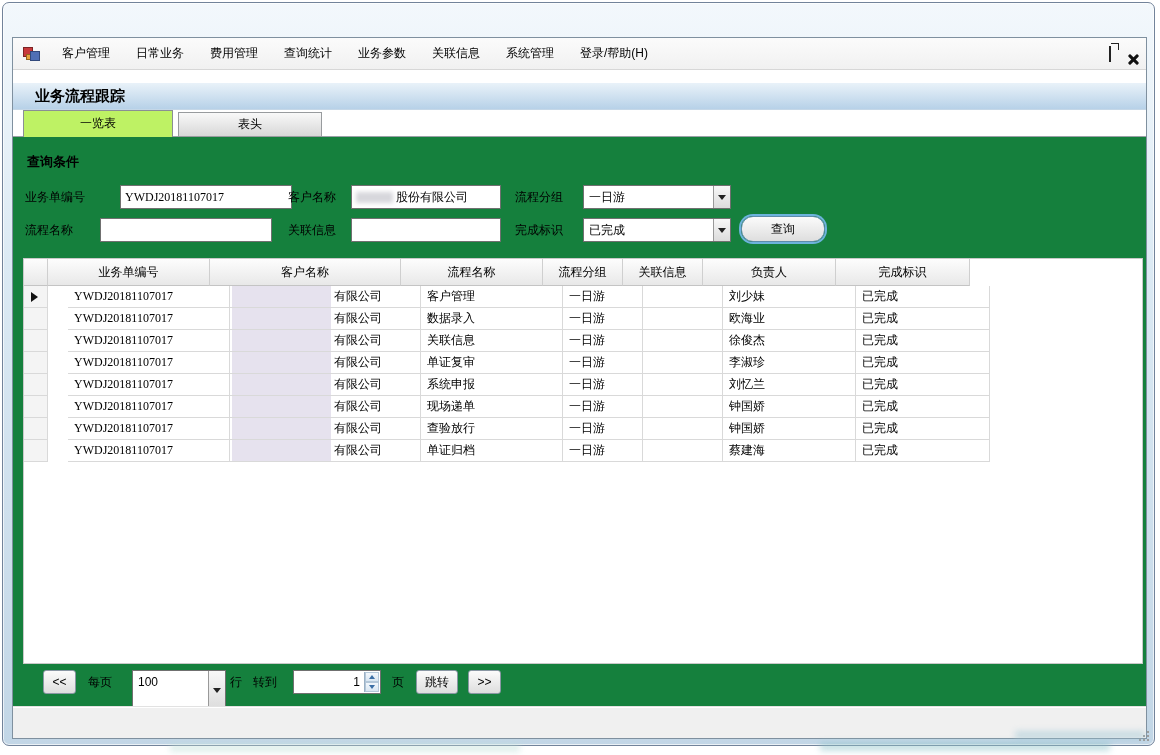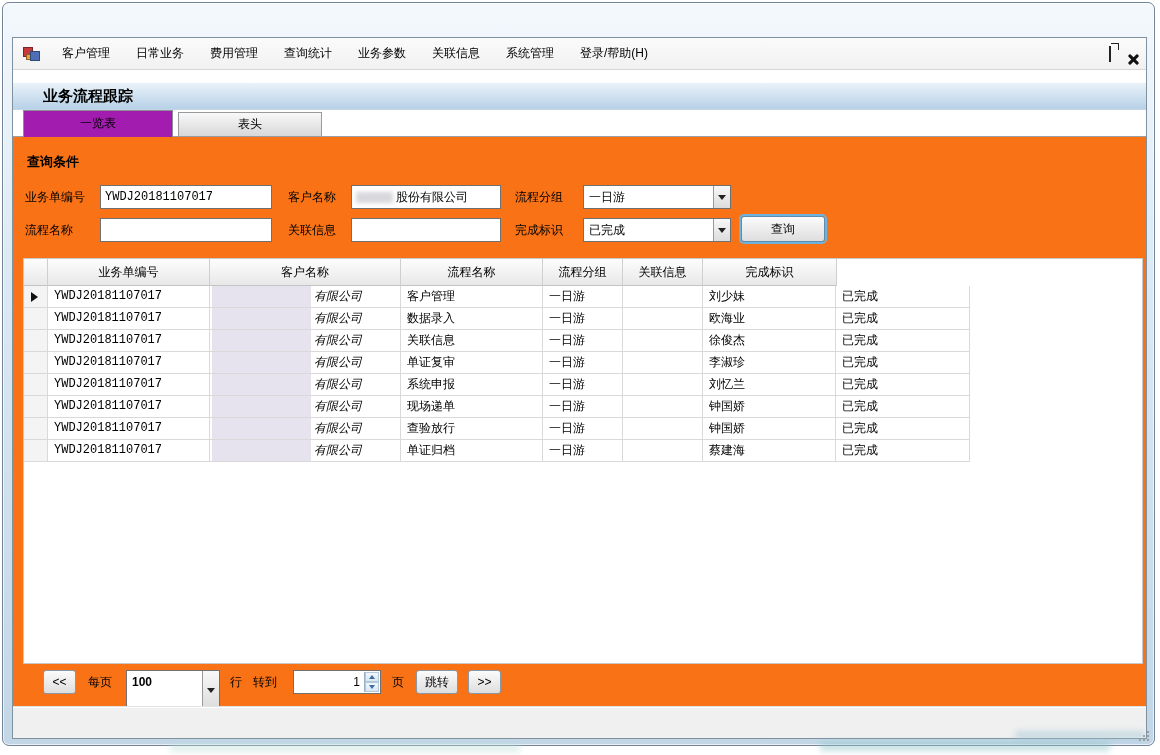"业务流程跟踪" .pageband { padding-left: 30px -> 22px }
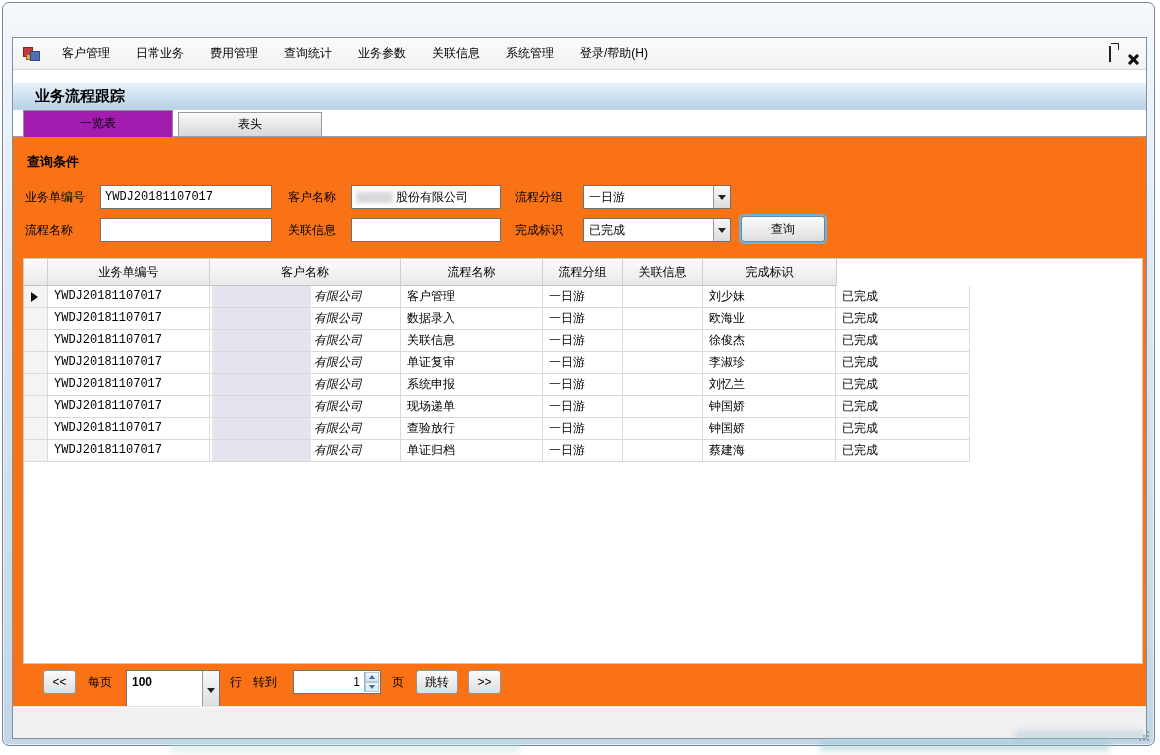"一览表" .tab.active { background: #a21caf -> #bef264 }
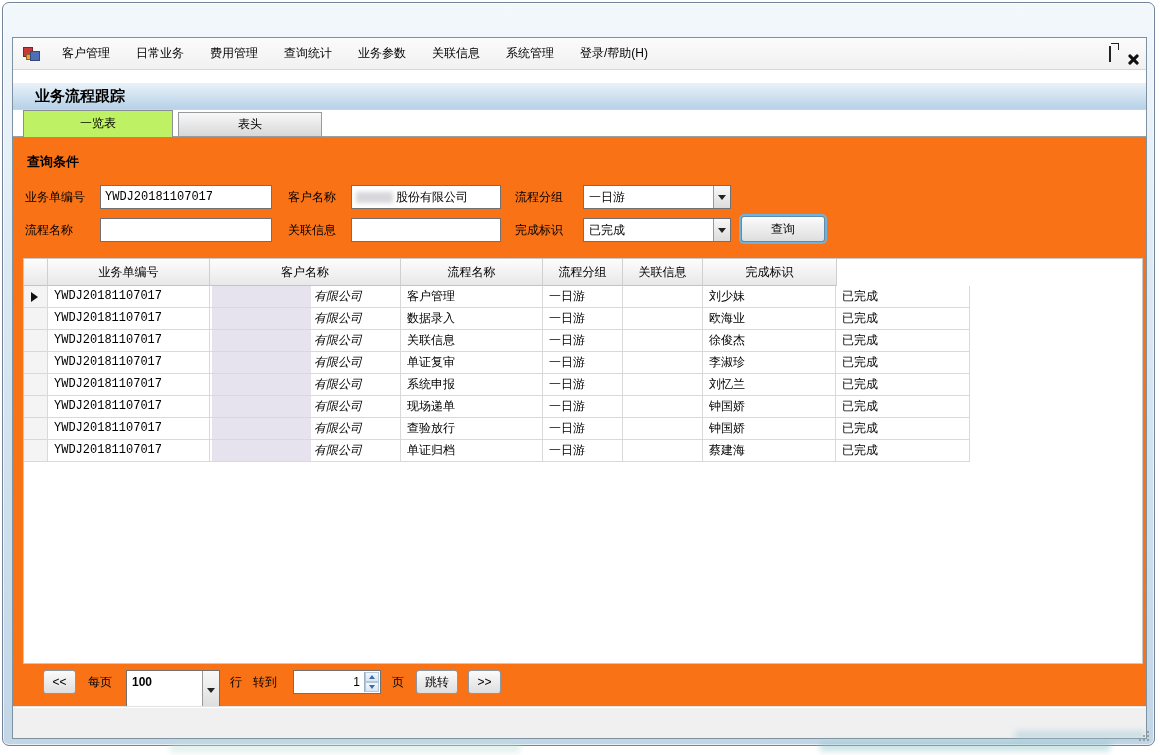"查询条件" .tabpage { background: #f97316 -> #15803d }
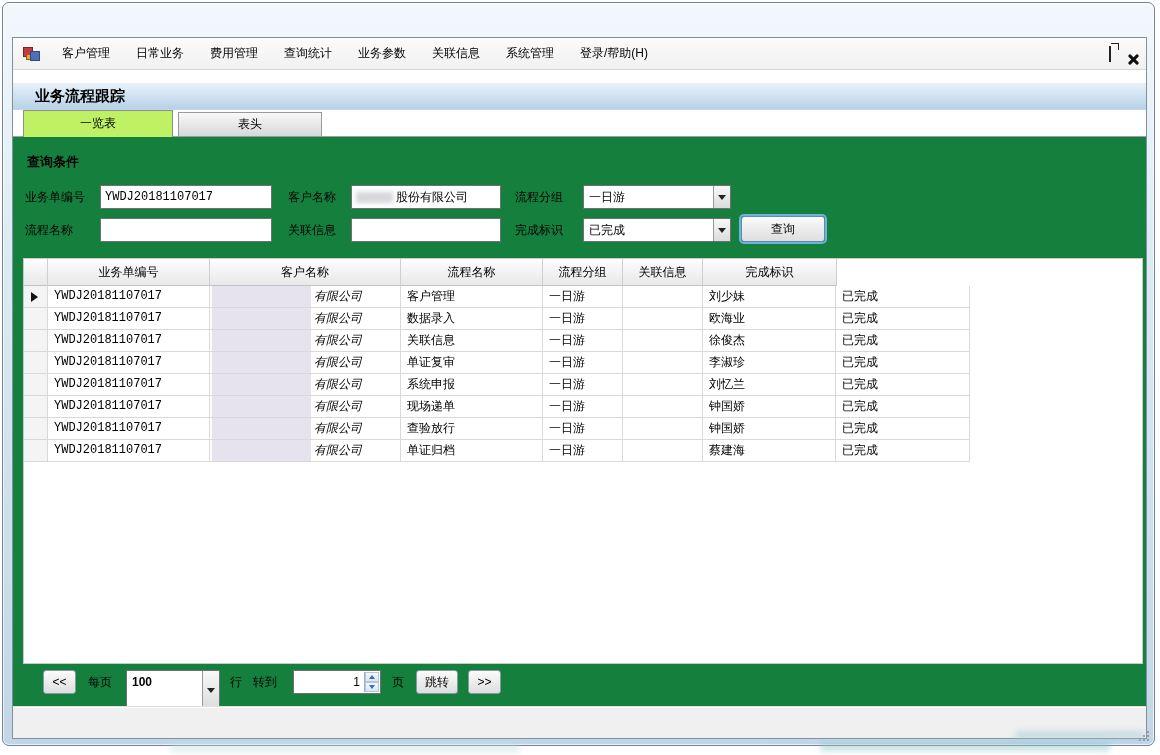"YWDJ20181107017" .mono { font-family: Liberation Mono, monospace -> Liberation Serif, serif; margin-left: none -> 20px }
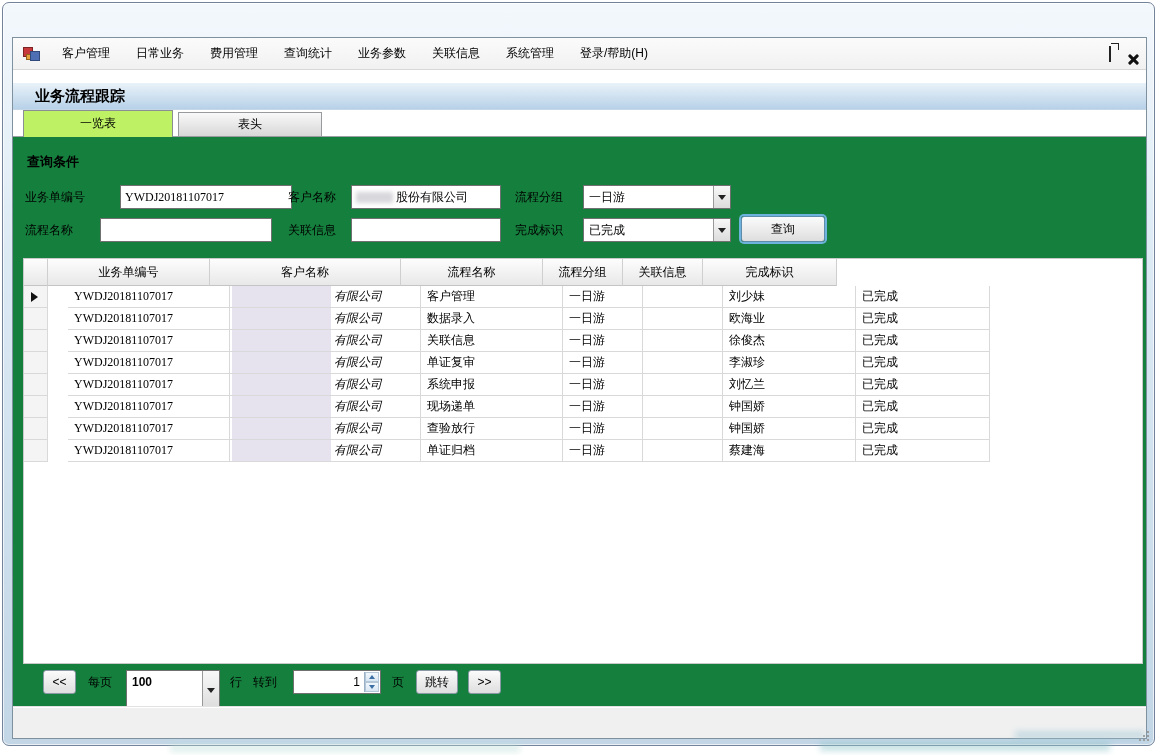"查询" .btn-query { border-radius: none -> 12px }
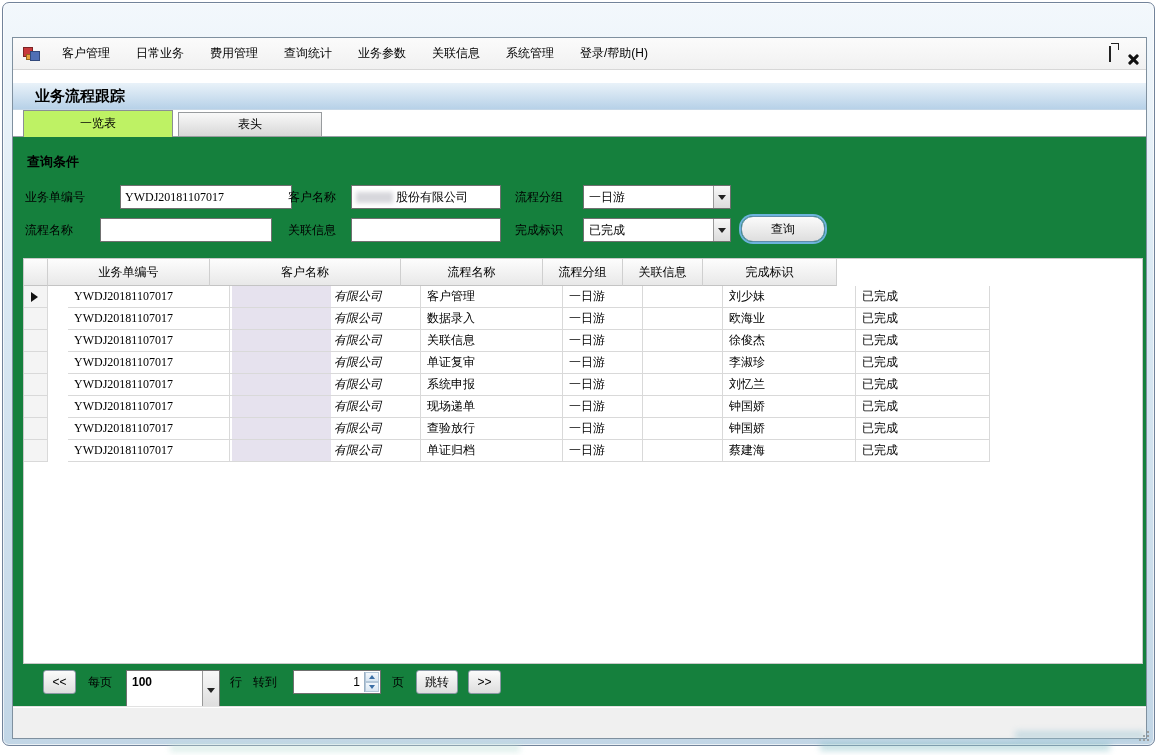"负责人" div.c { html: none -> <div>负责人</div> }
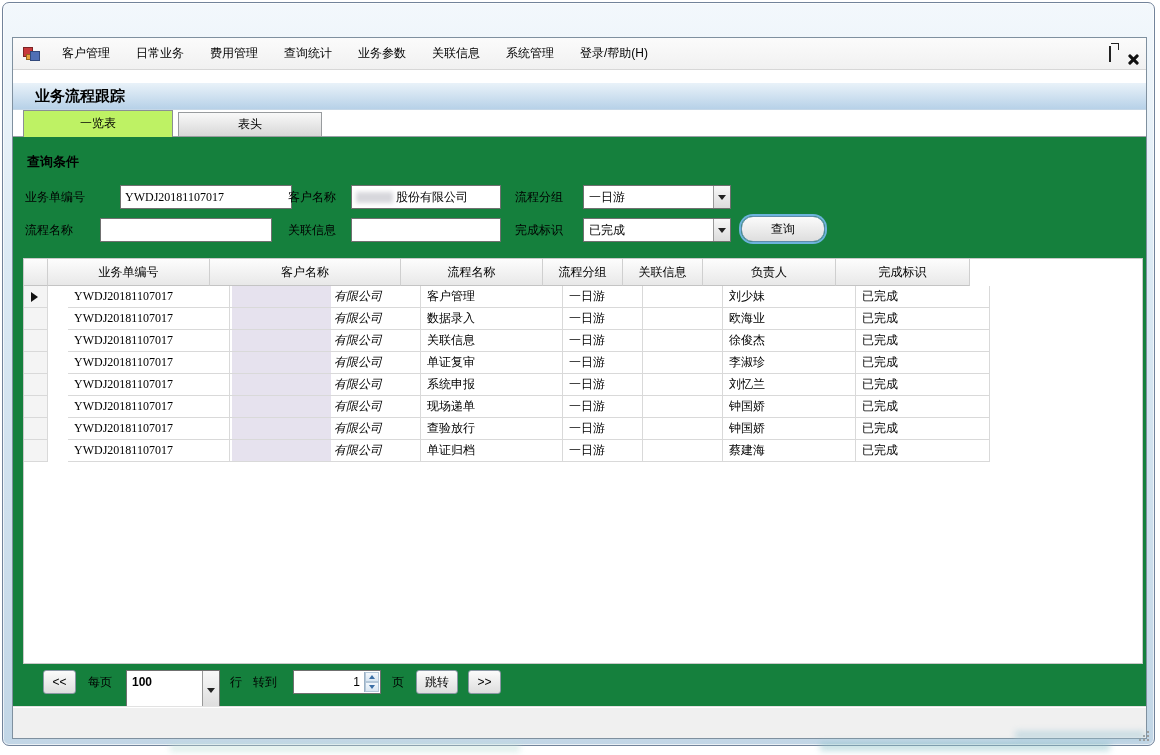"有限公司" .cust { font-style: italic -> none }
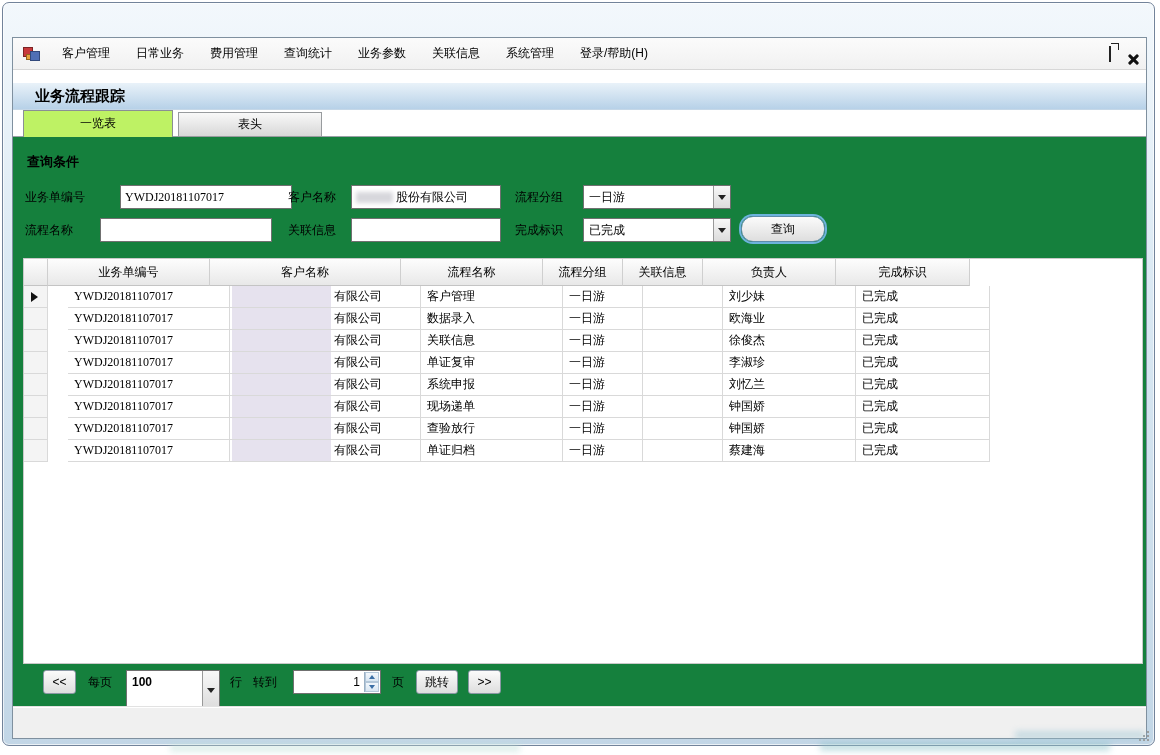"100" div.combo { font-weight: bold -> none; left: 103px -> 109px }
